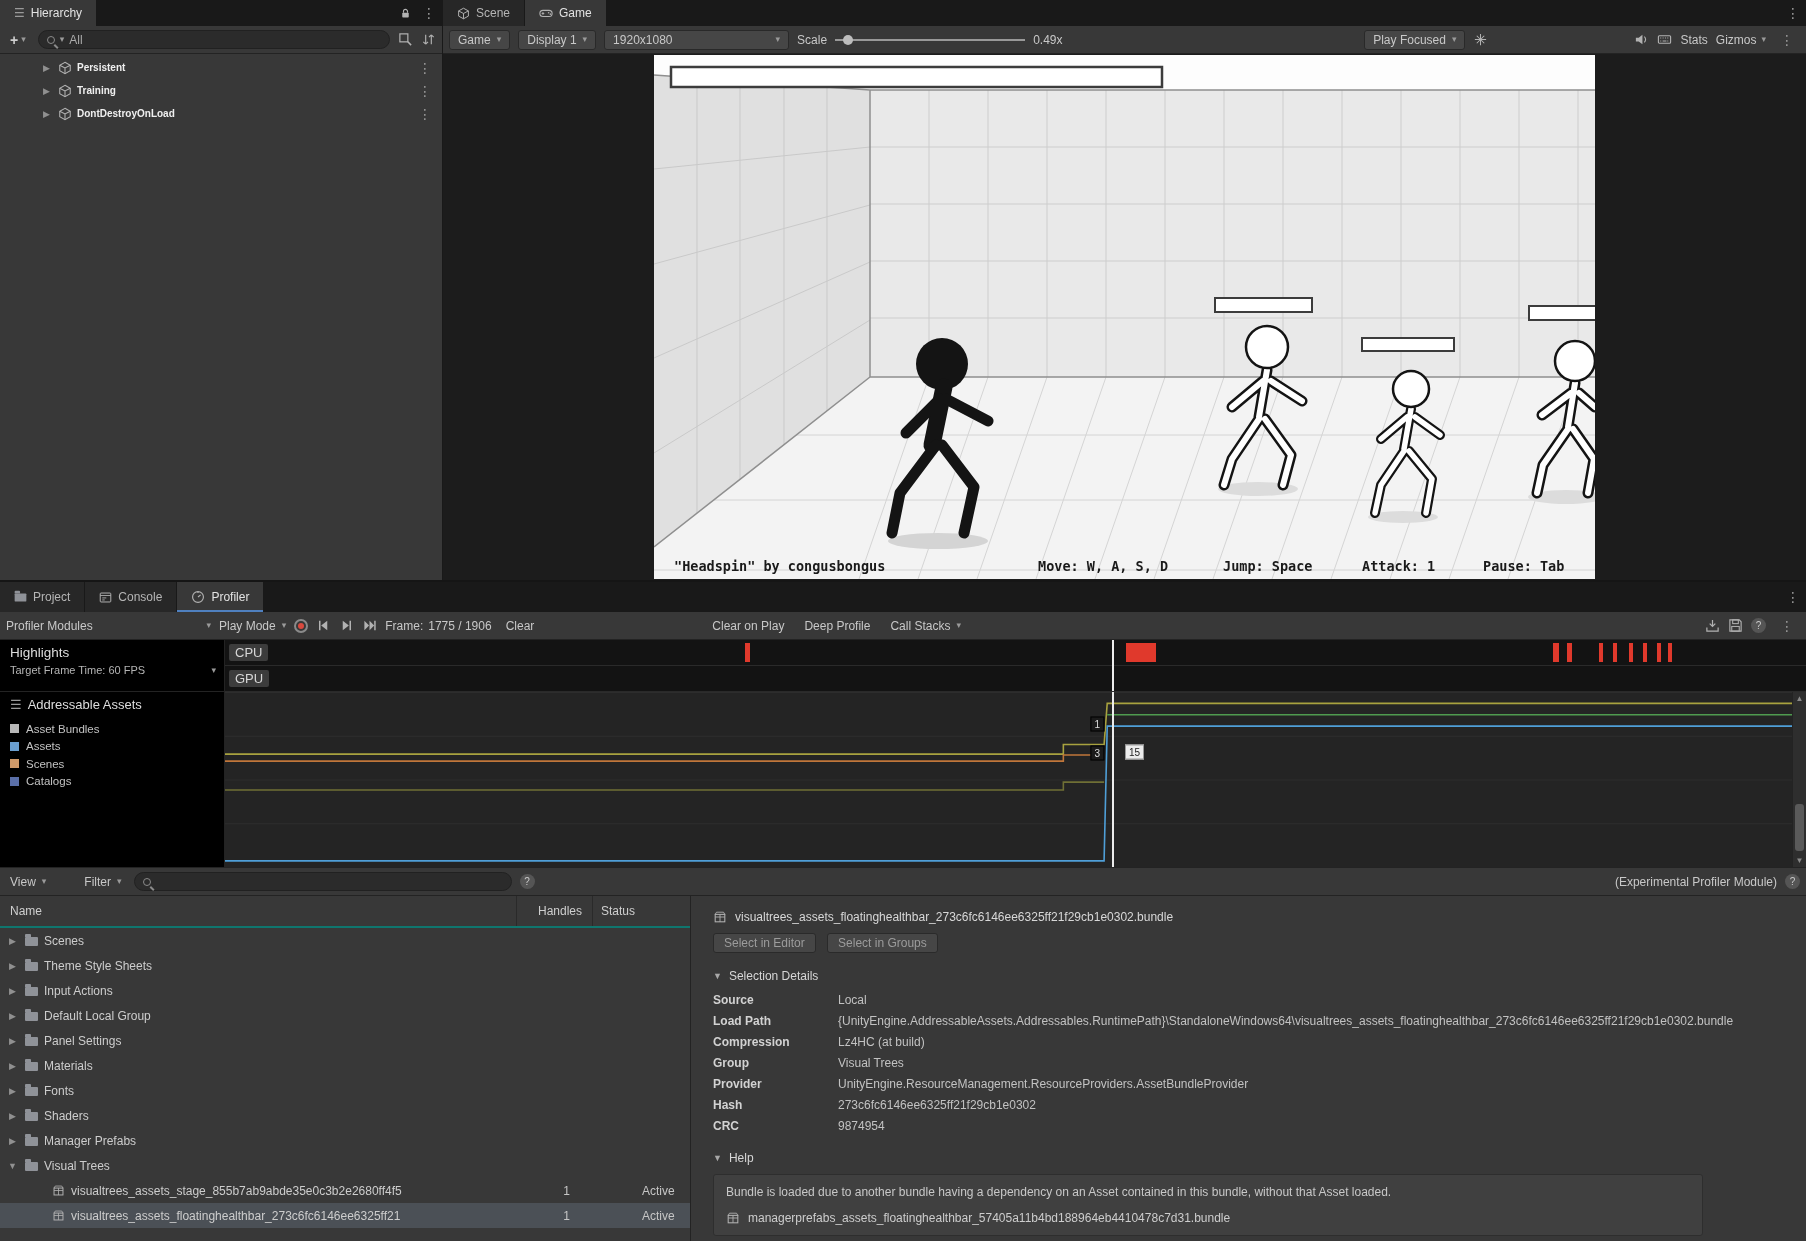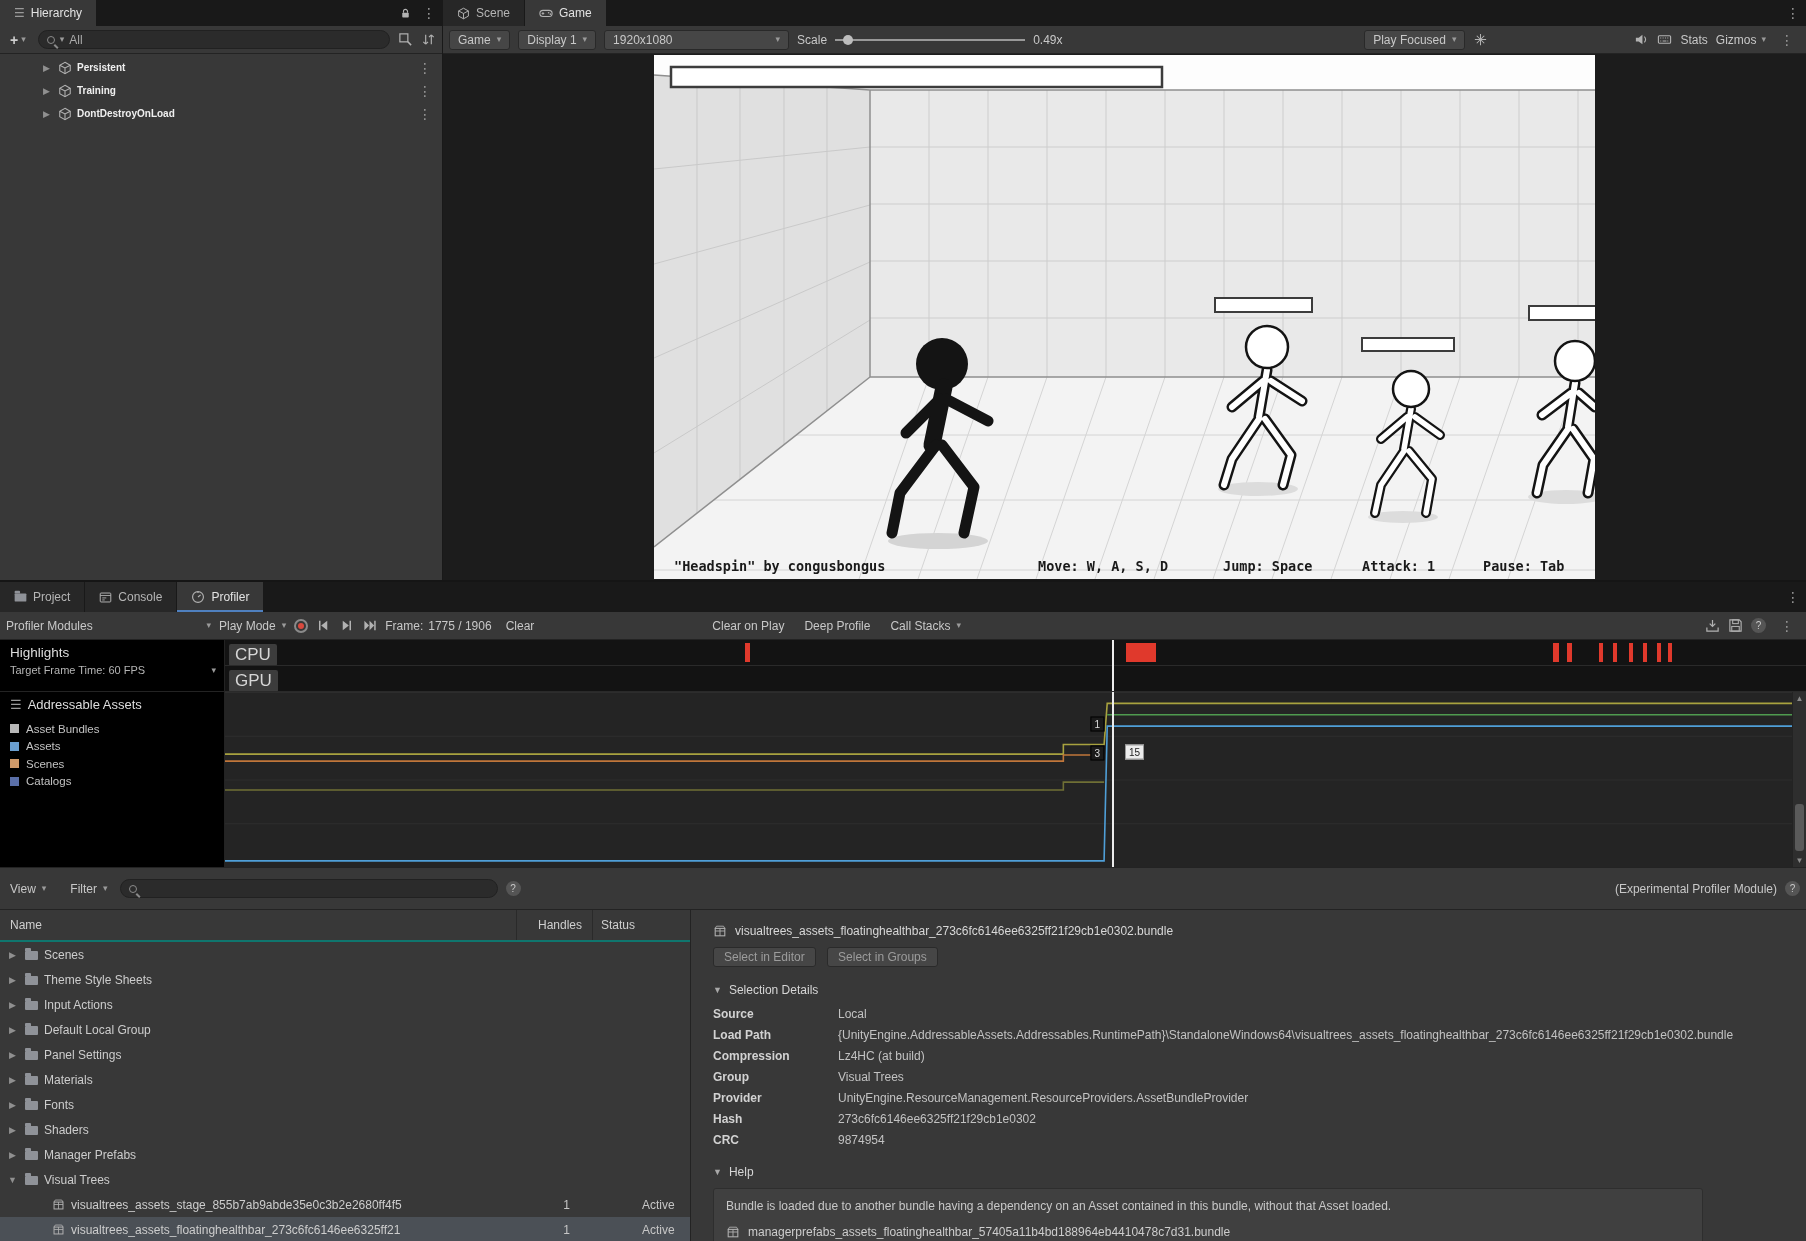"CPU" .chip { font-size: 17px -> 13px }
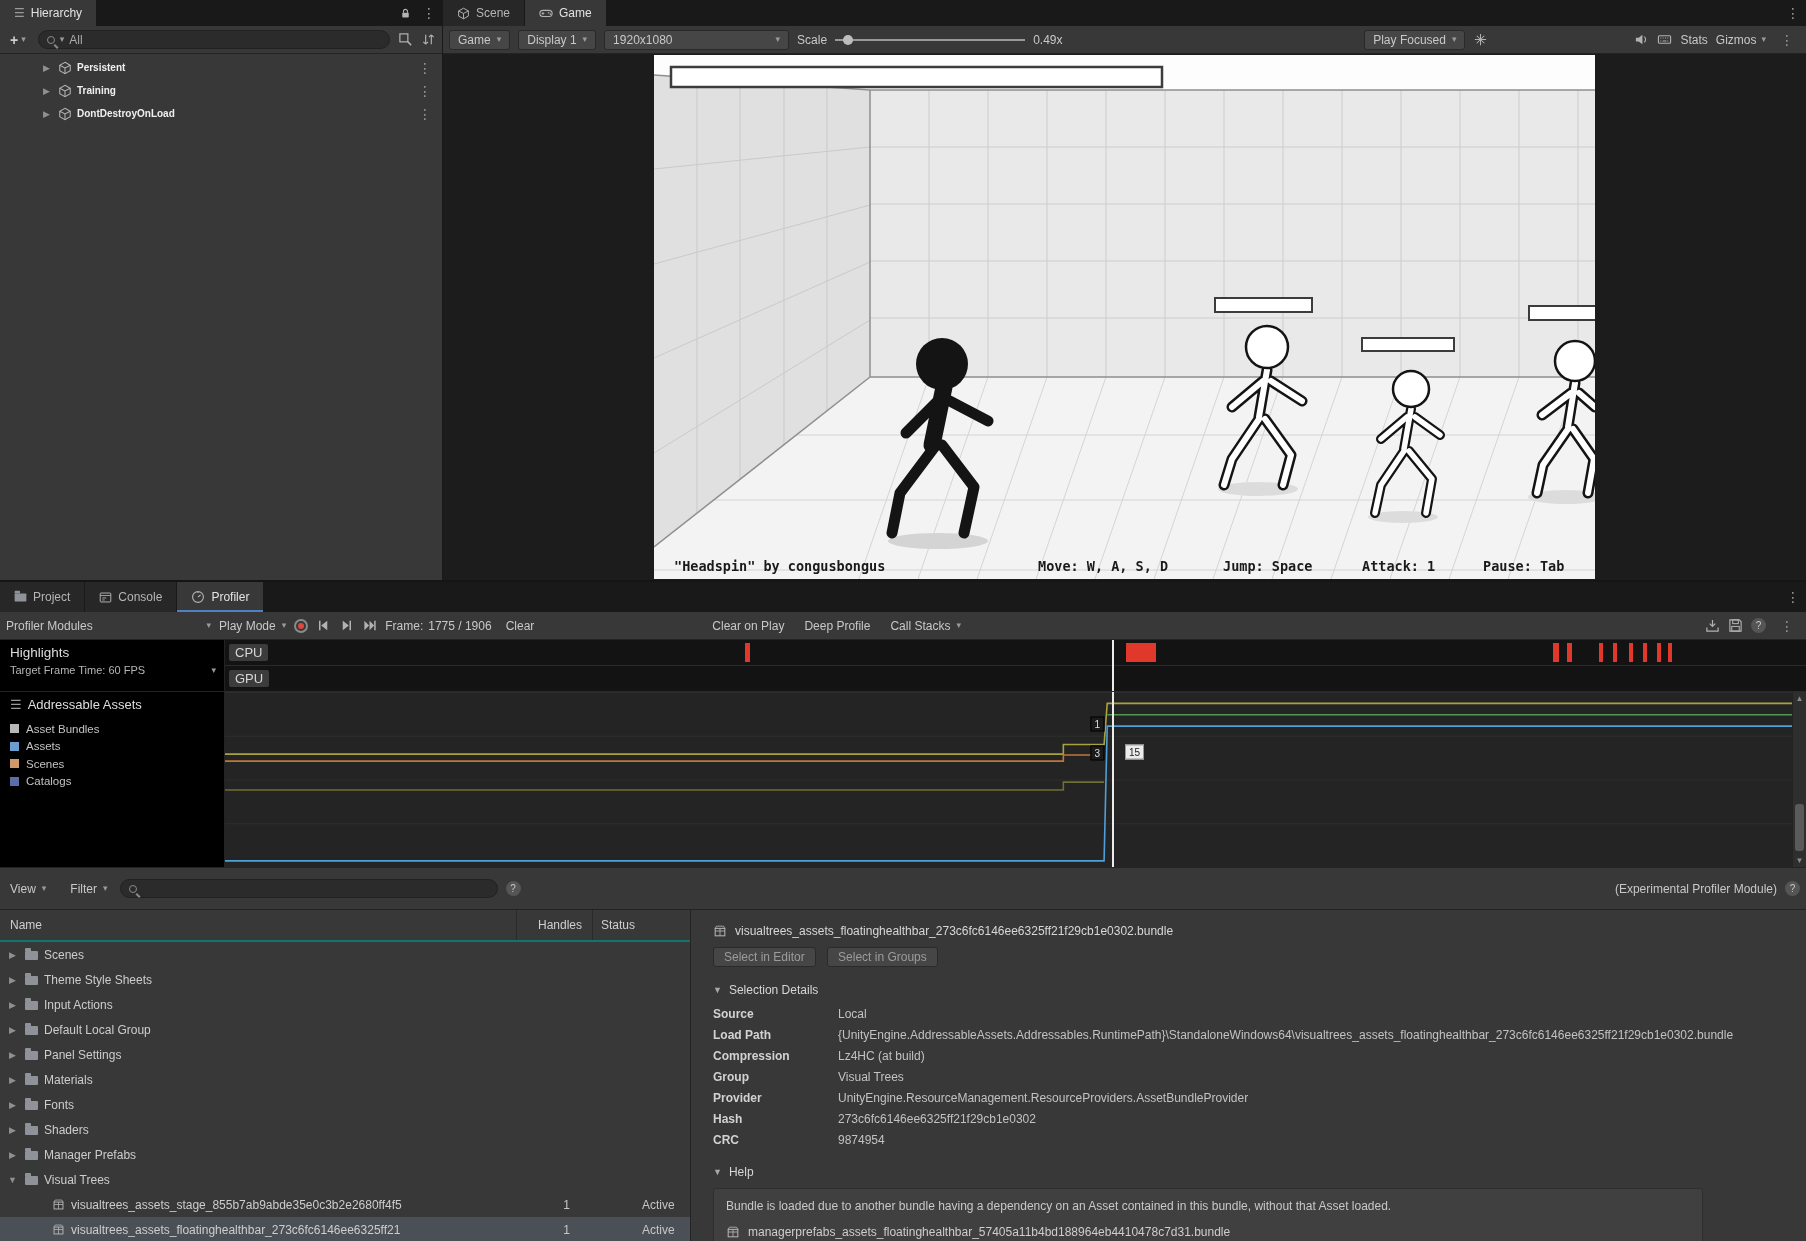"View" .dtoolbar { height: 42px -> 28px }
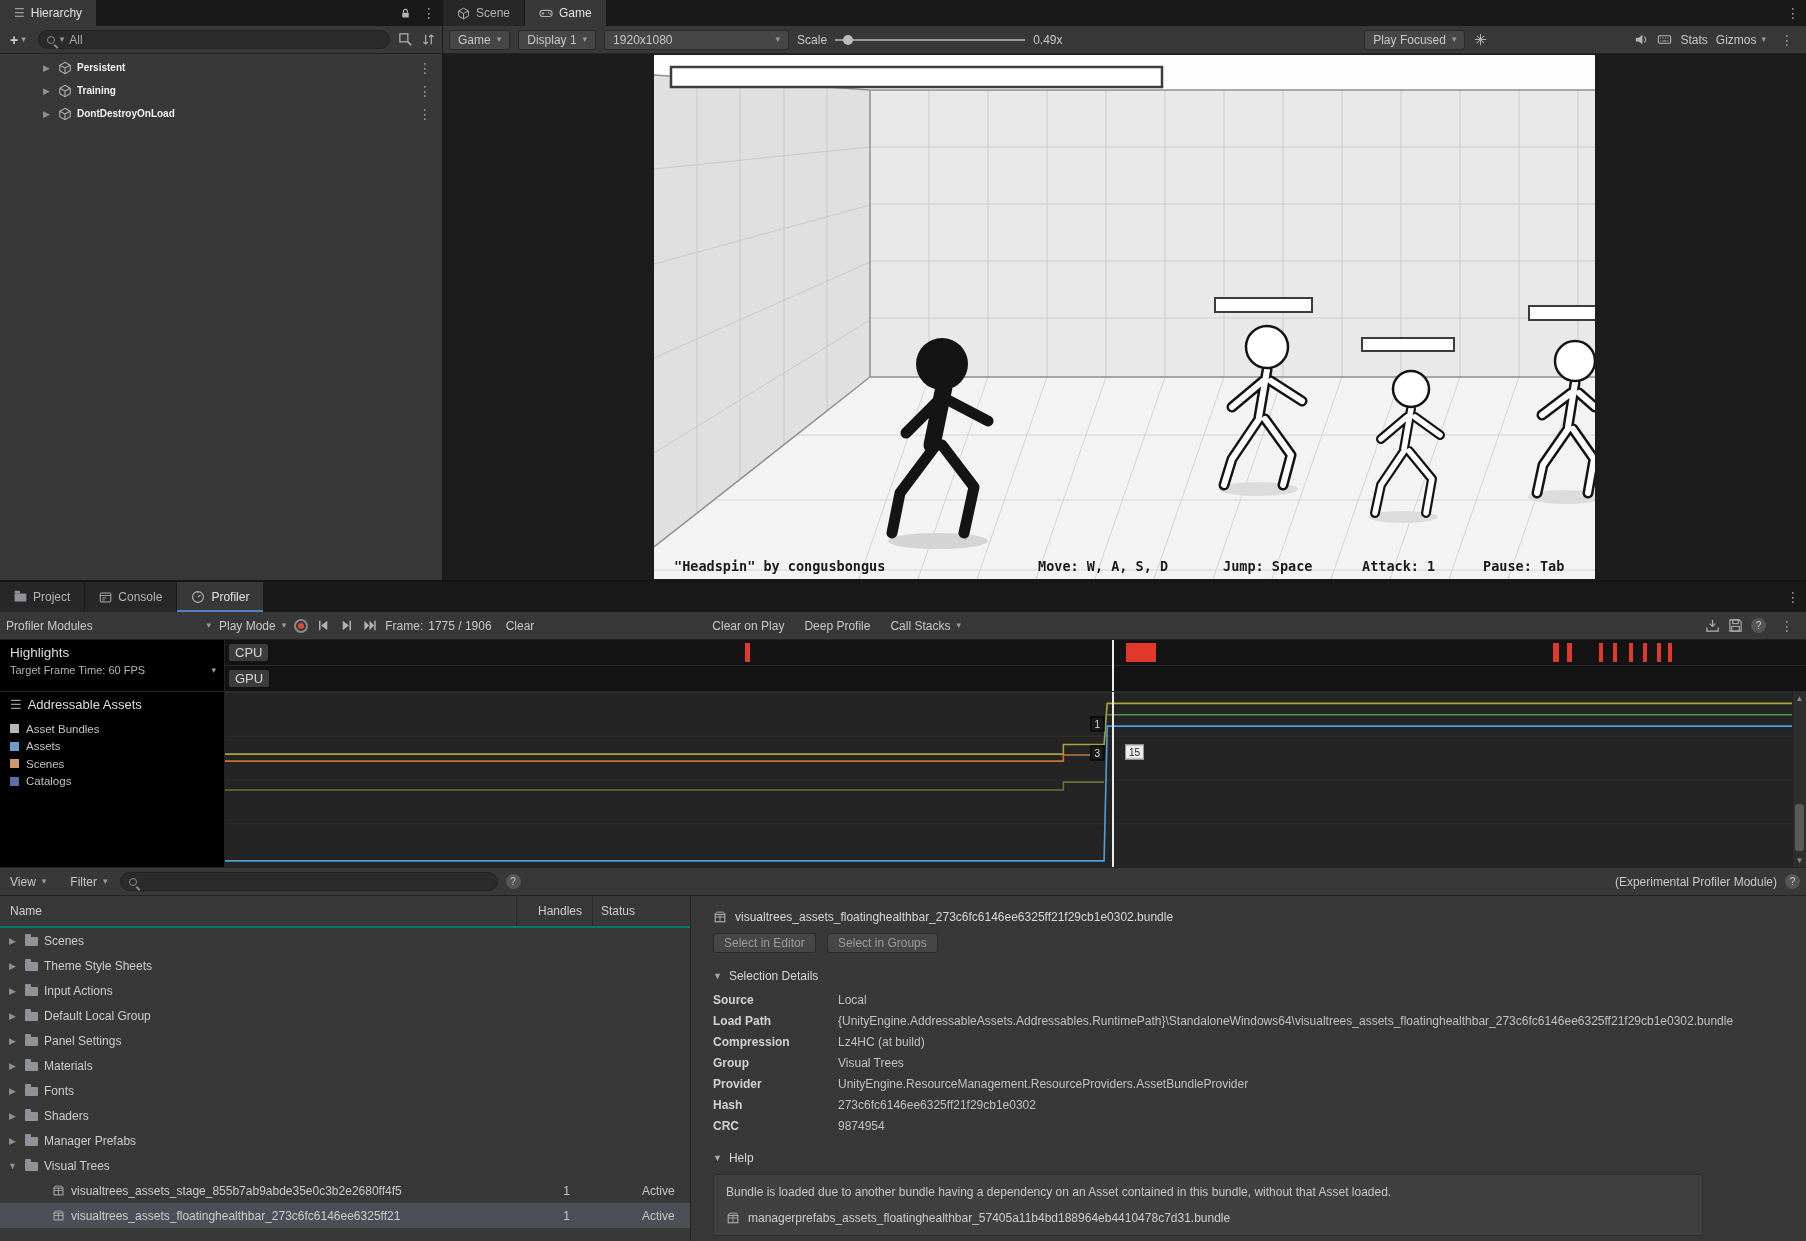"Filter" span { margin-left: 8px -> 22px }
